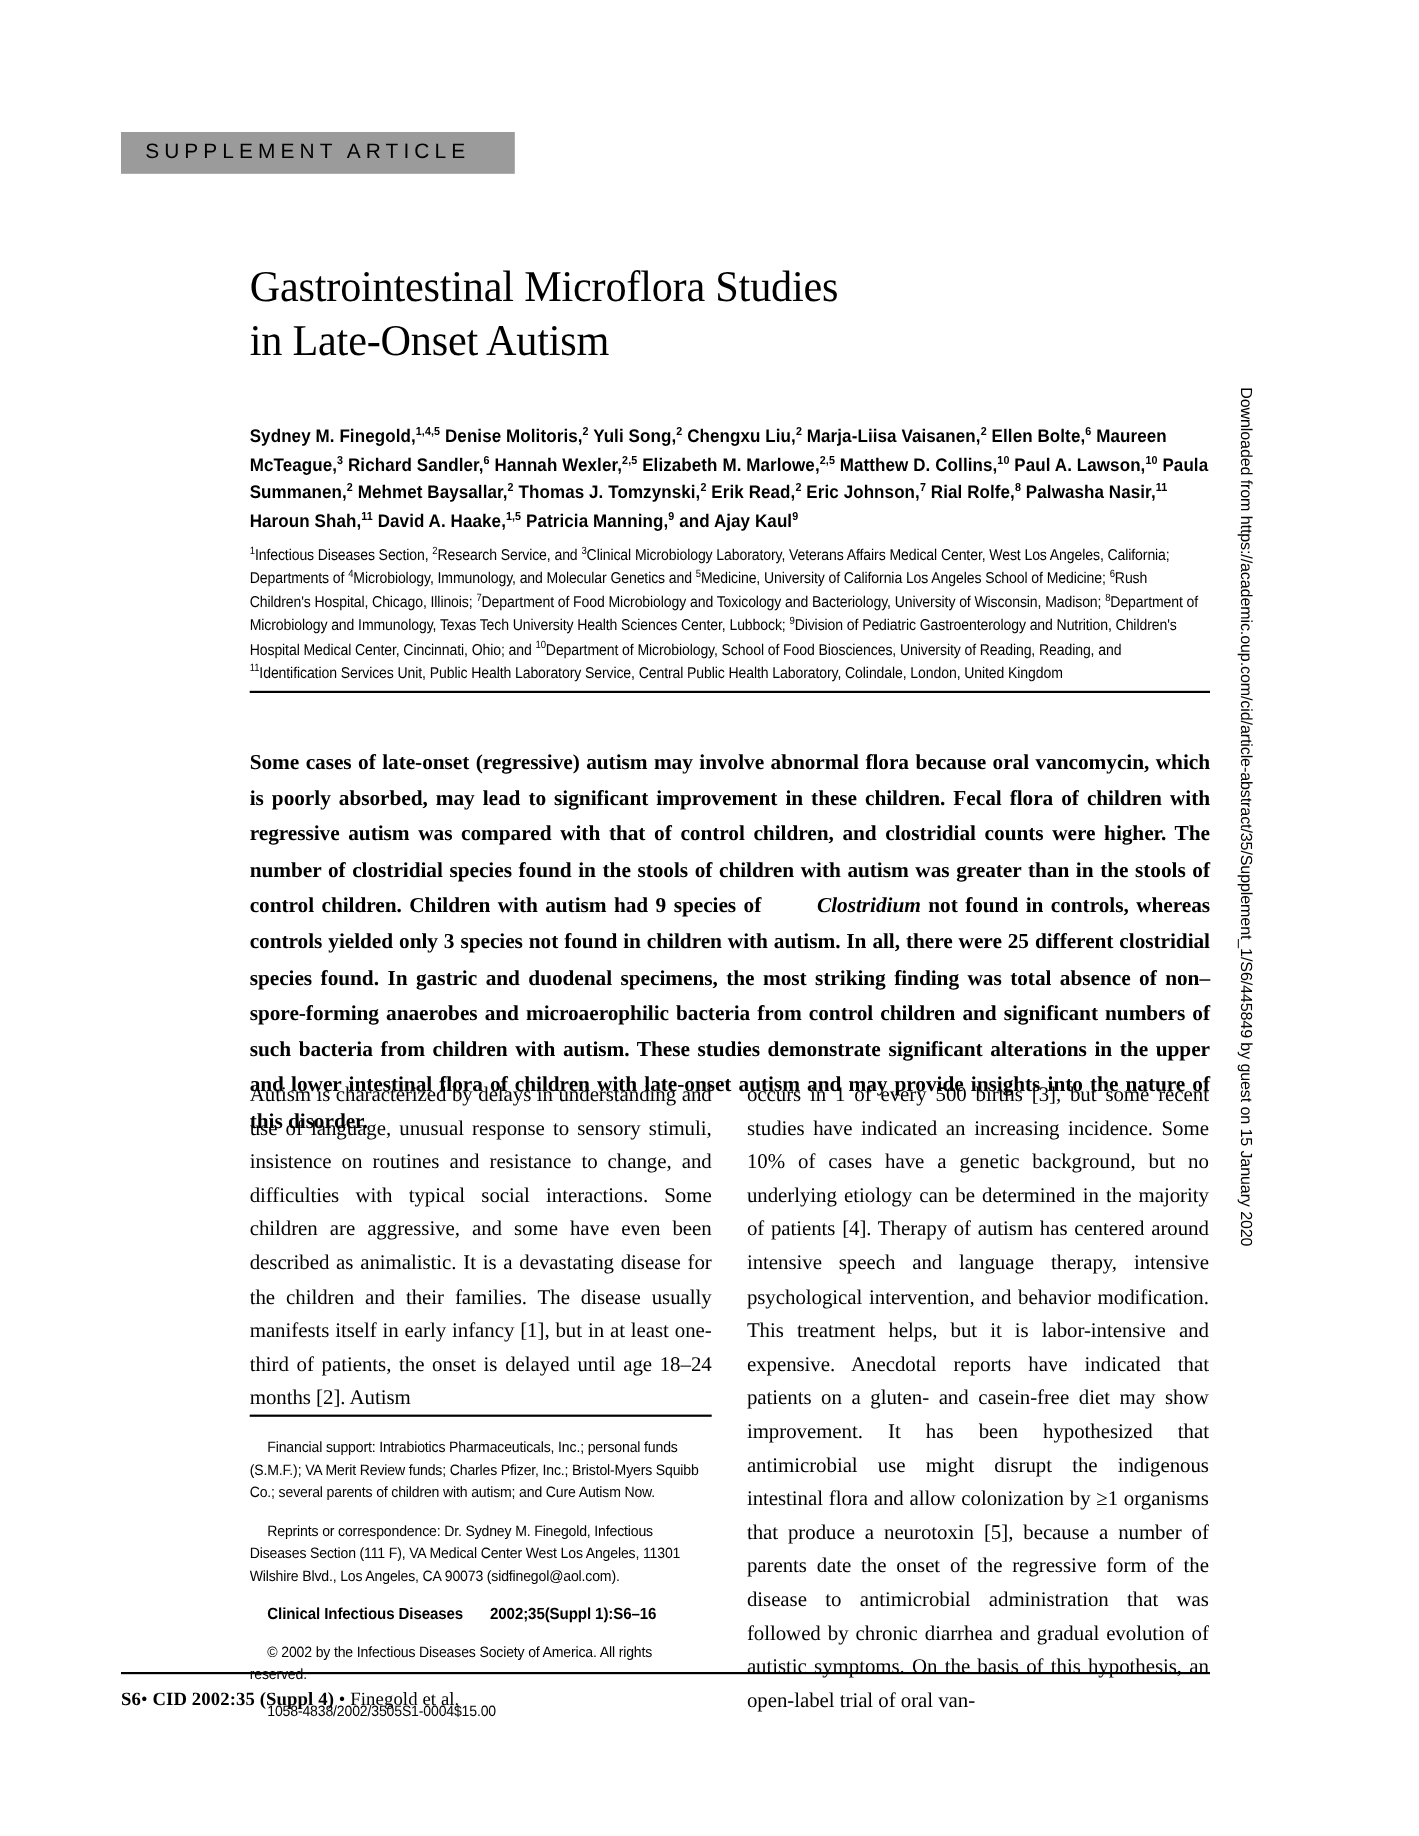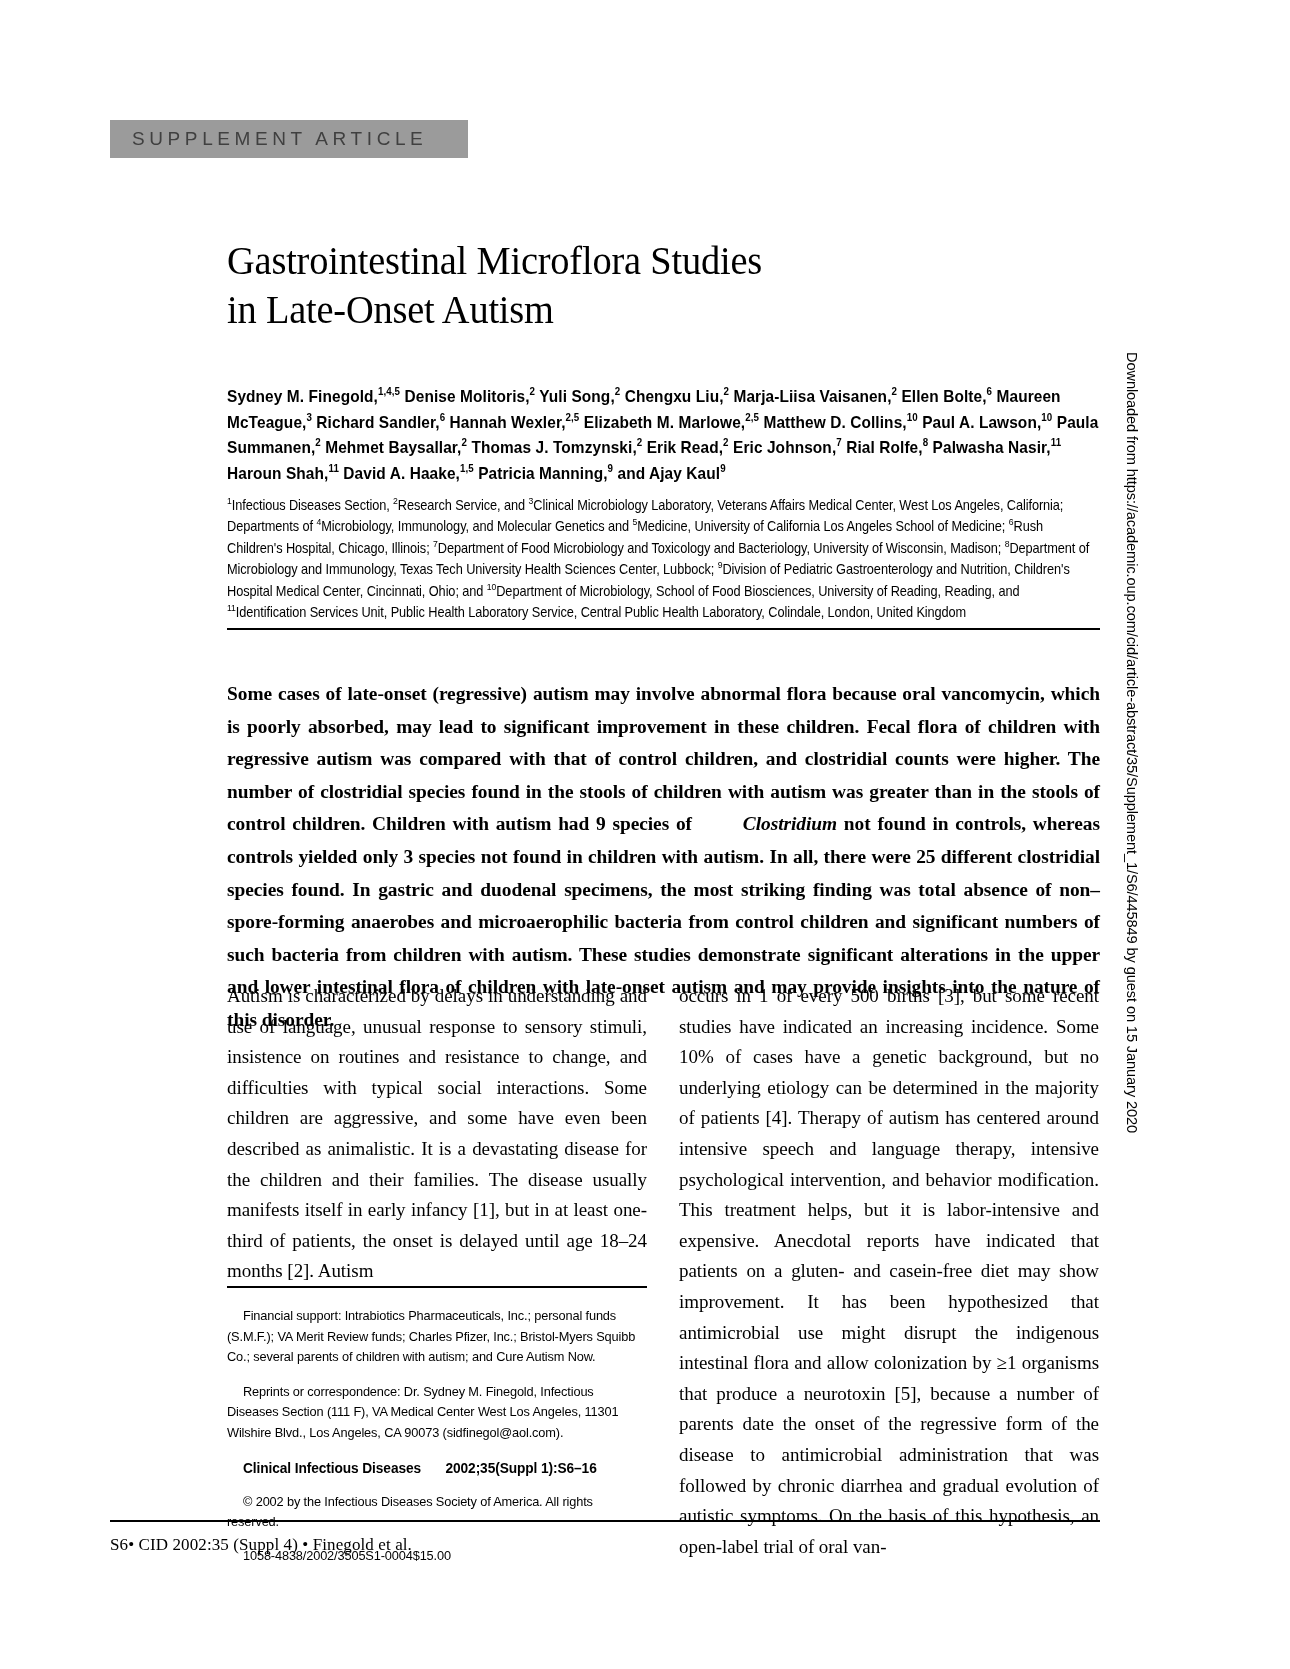"SUPPLEMENT ARTICLE" .banner { color: #404040 -> #000000 }
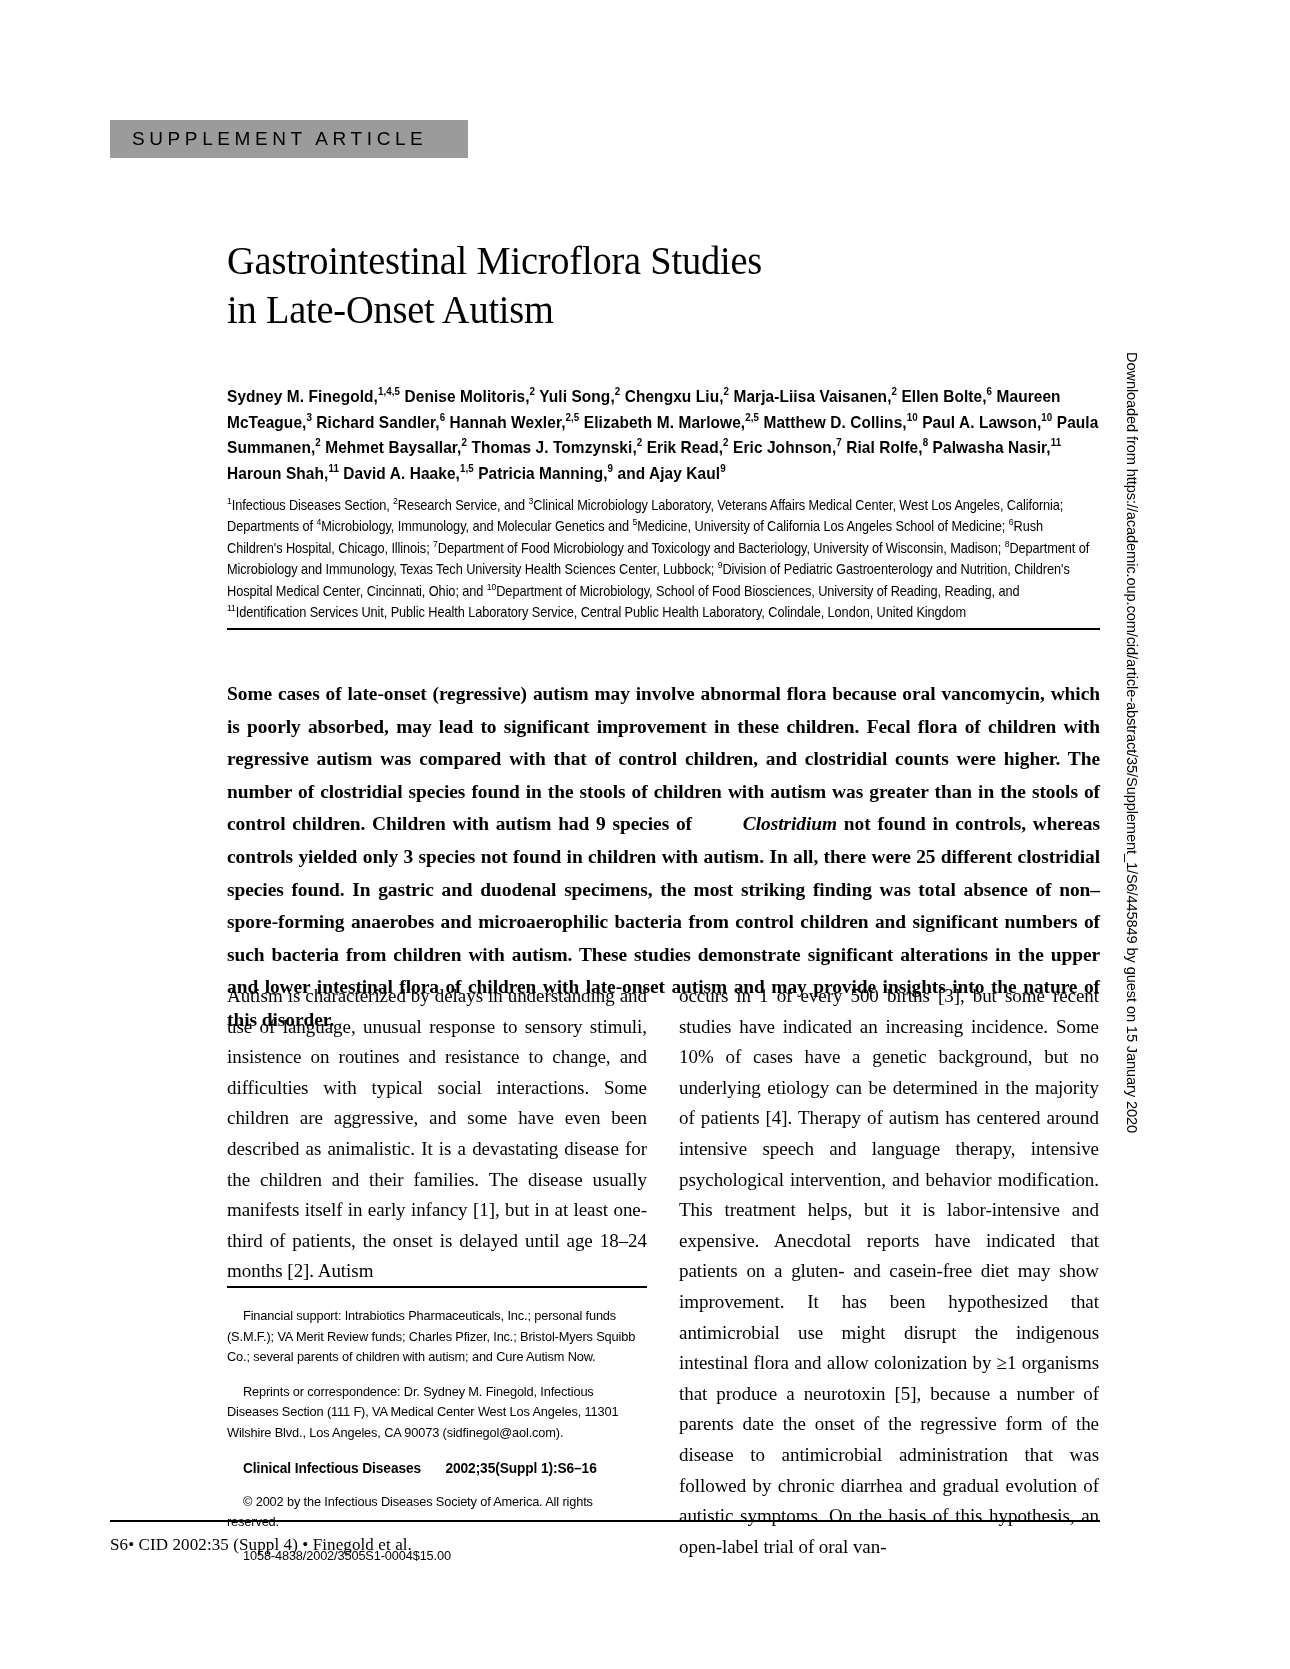"S6" .footer b { font-weight: normal -> bold }
